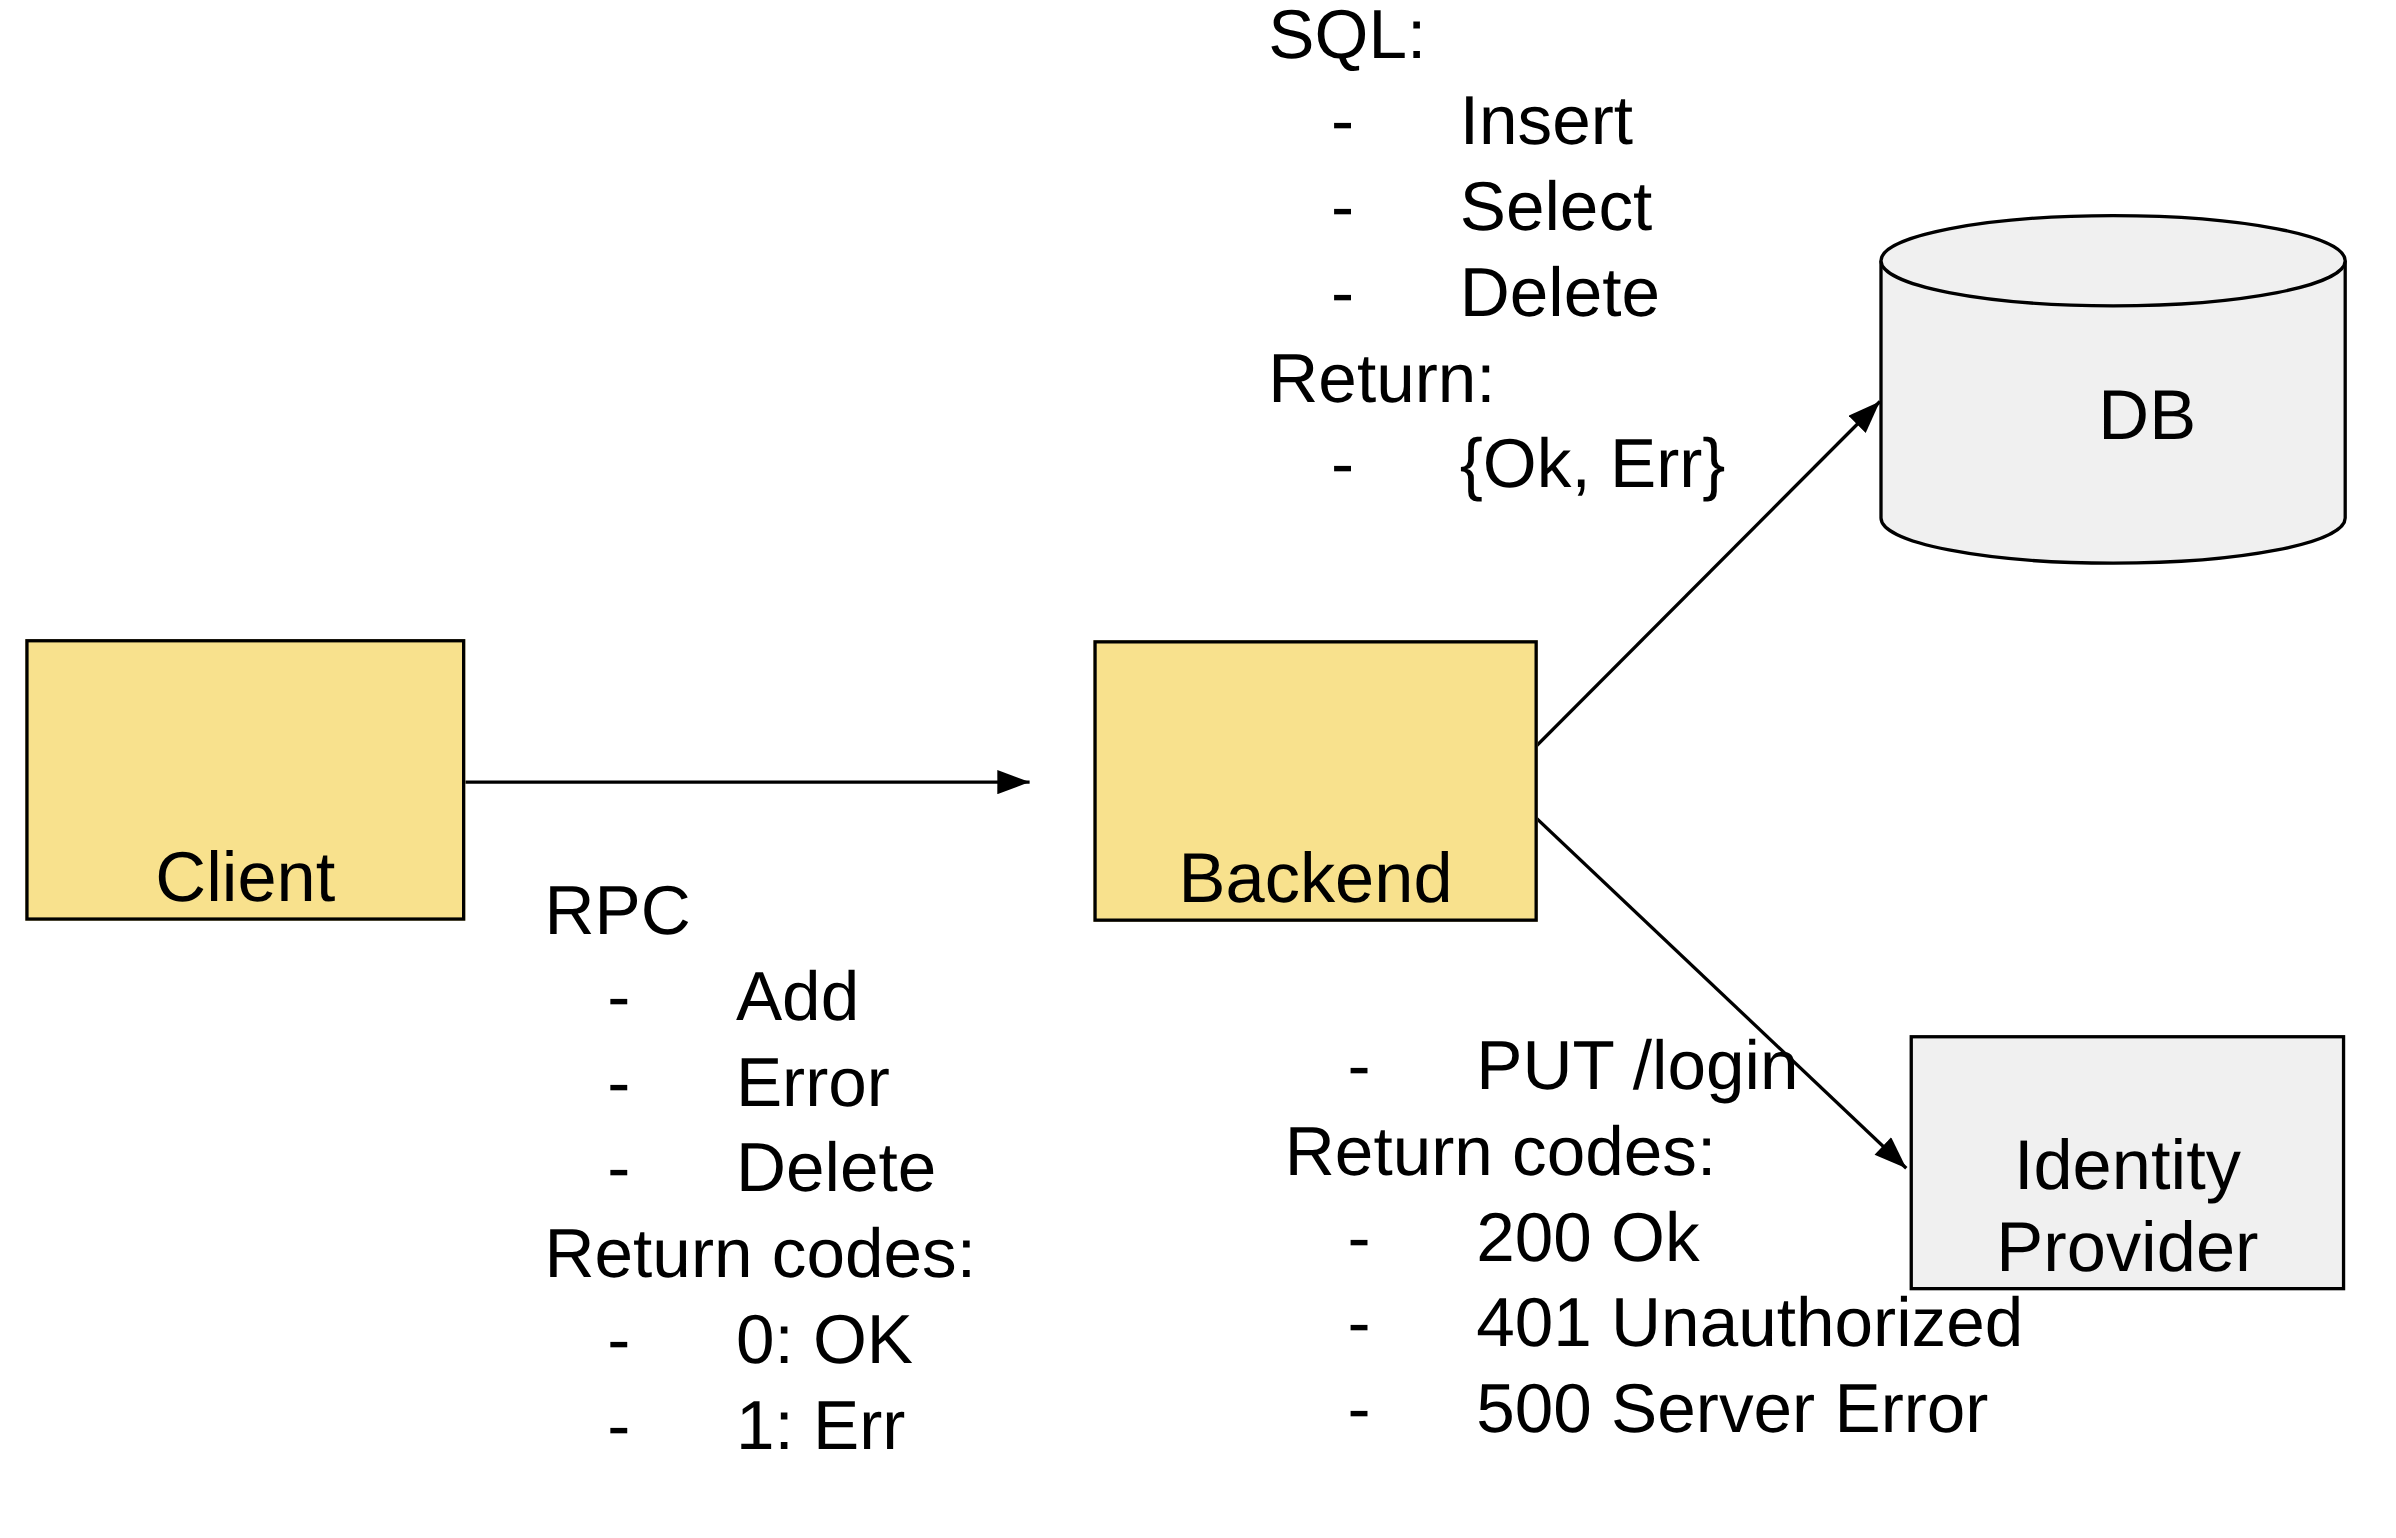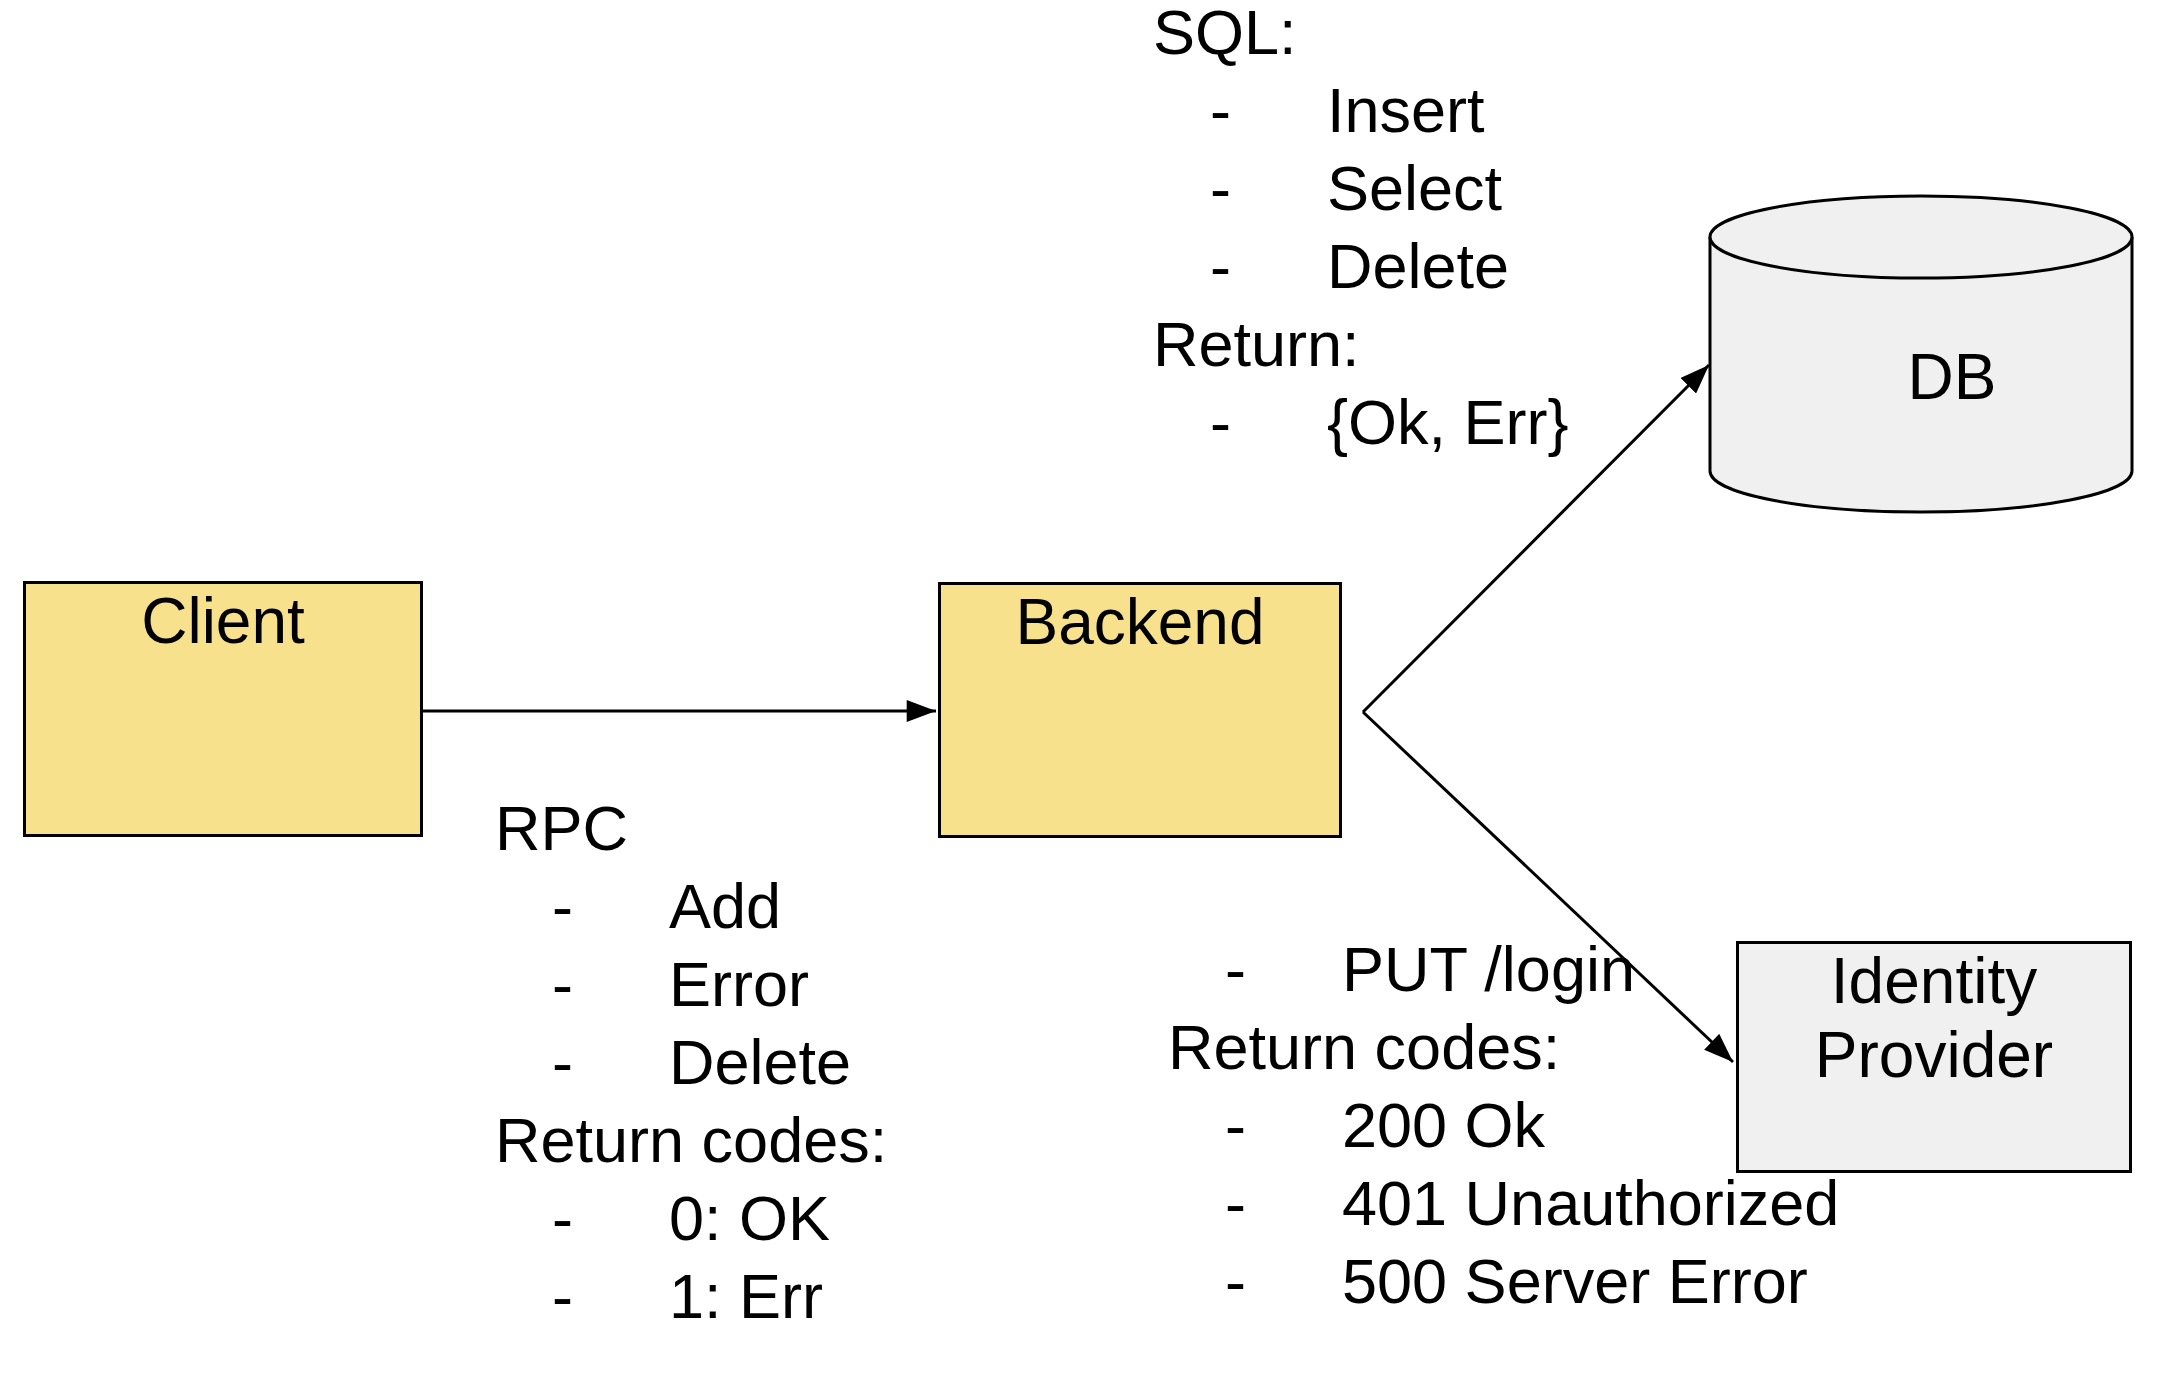"Client" .node { align-items: flex-start -> flex-end }
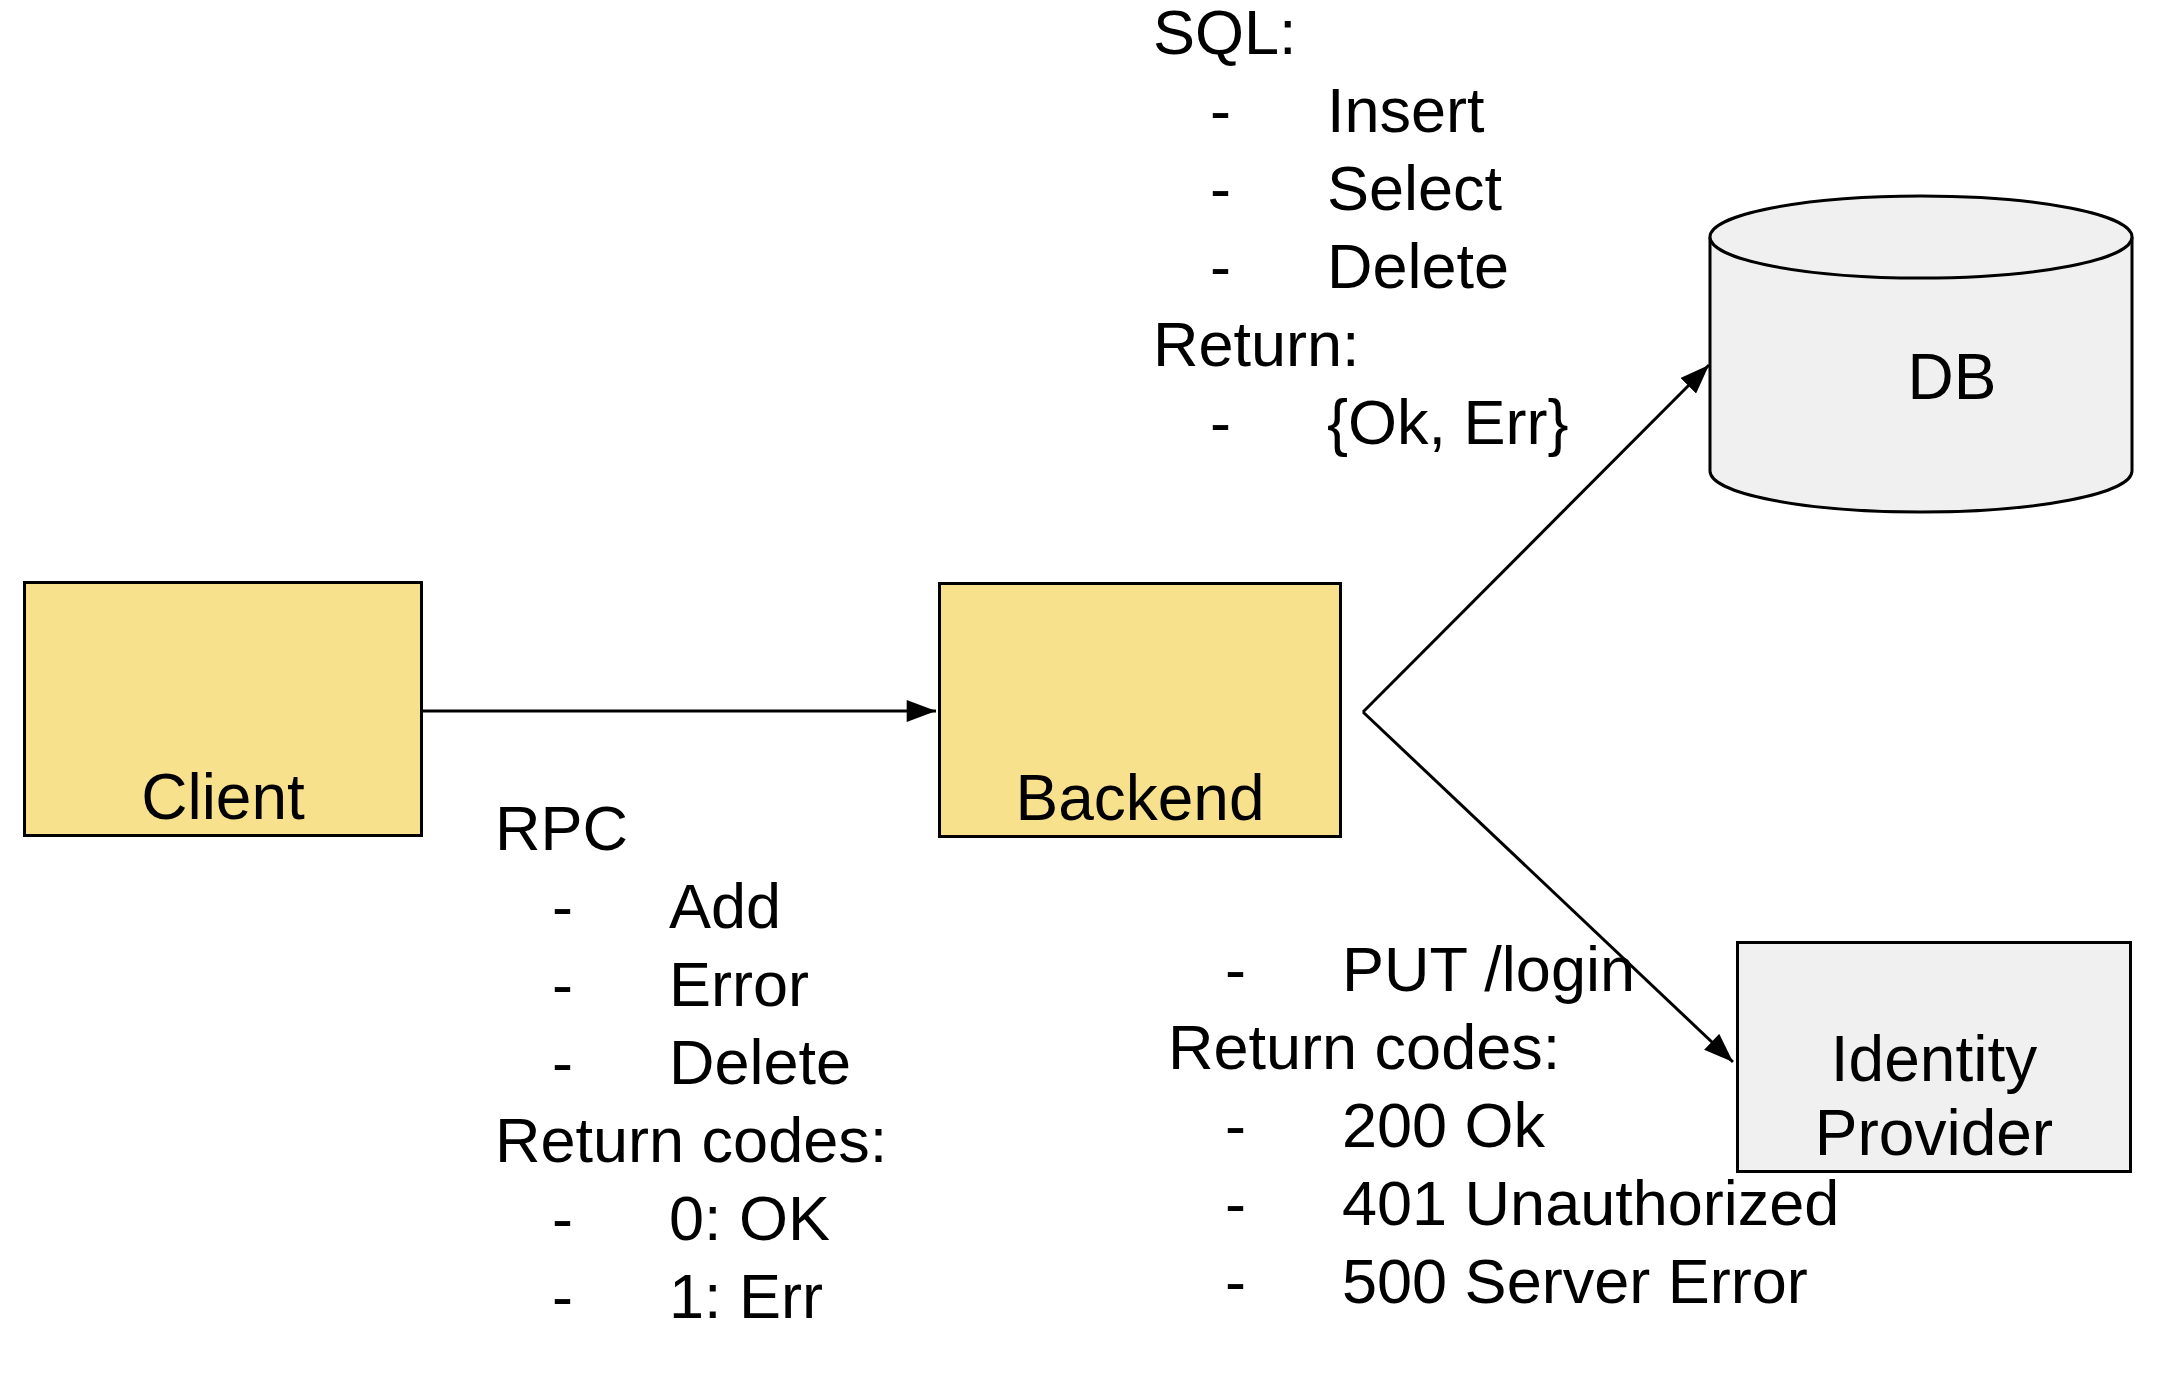"Backend" #node-backend { left: 938px -> 994px }
